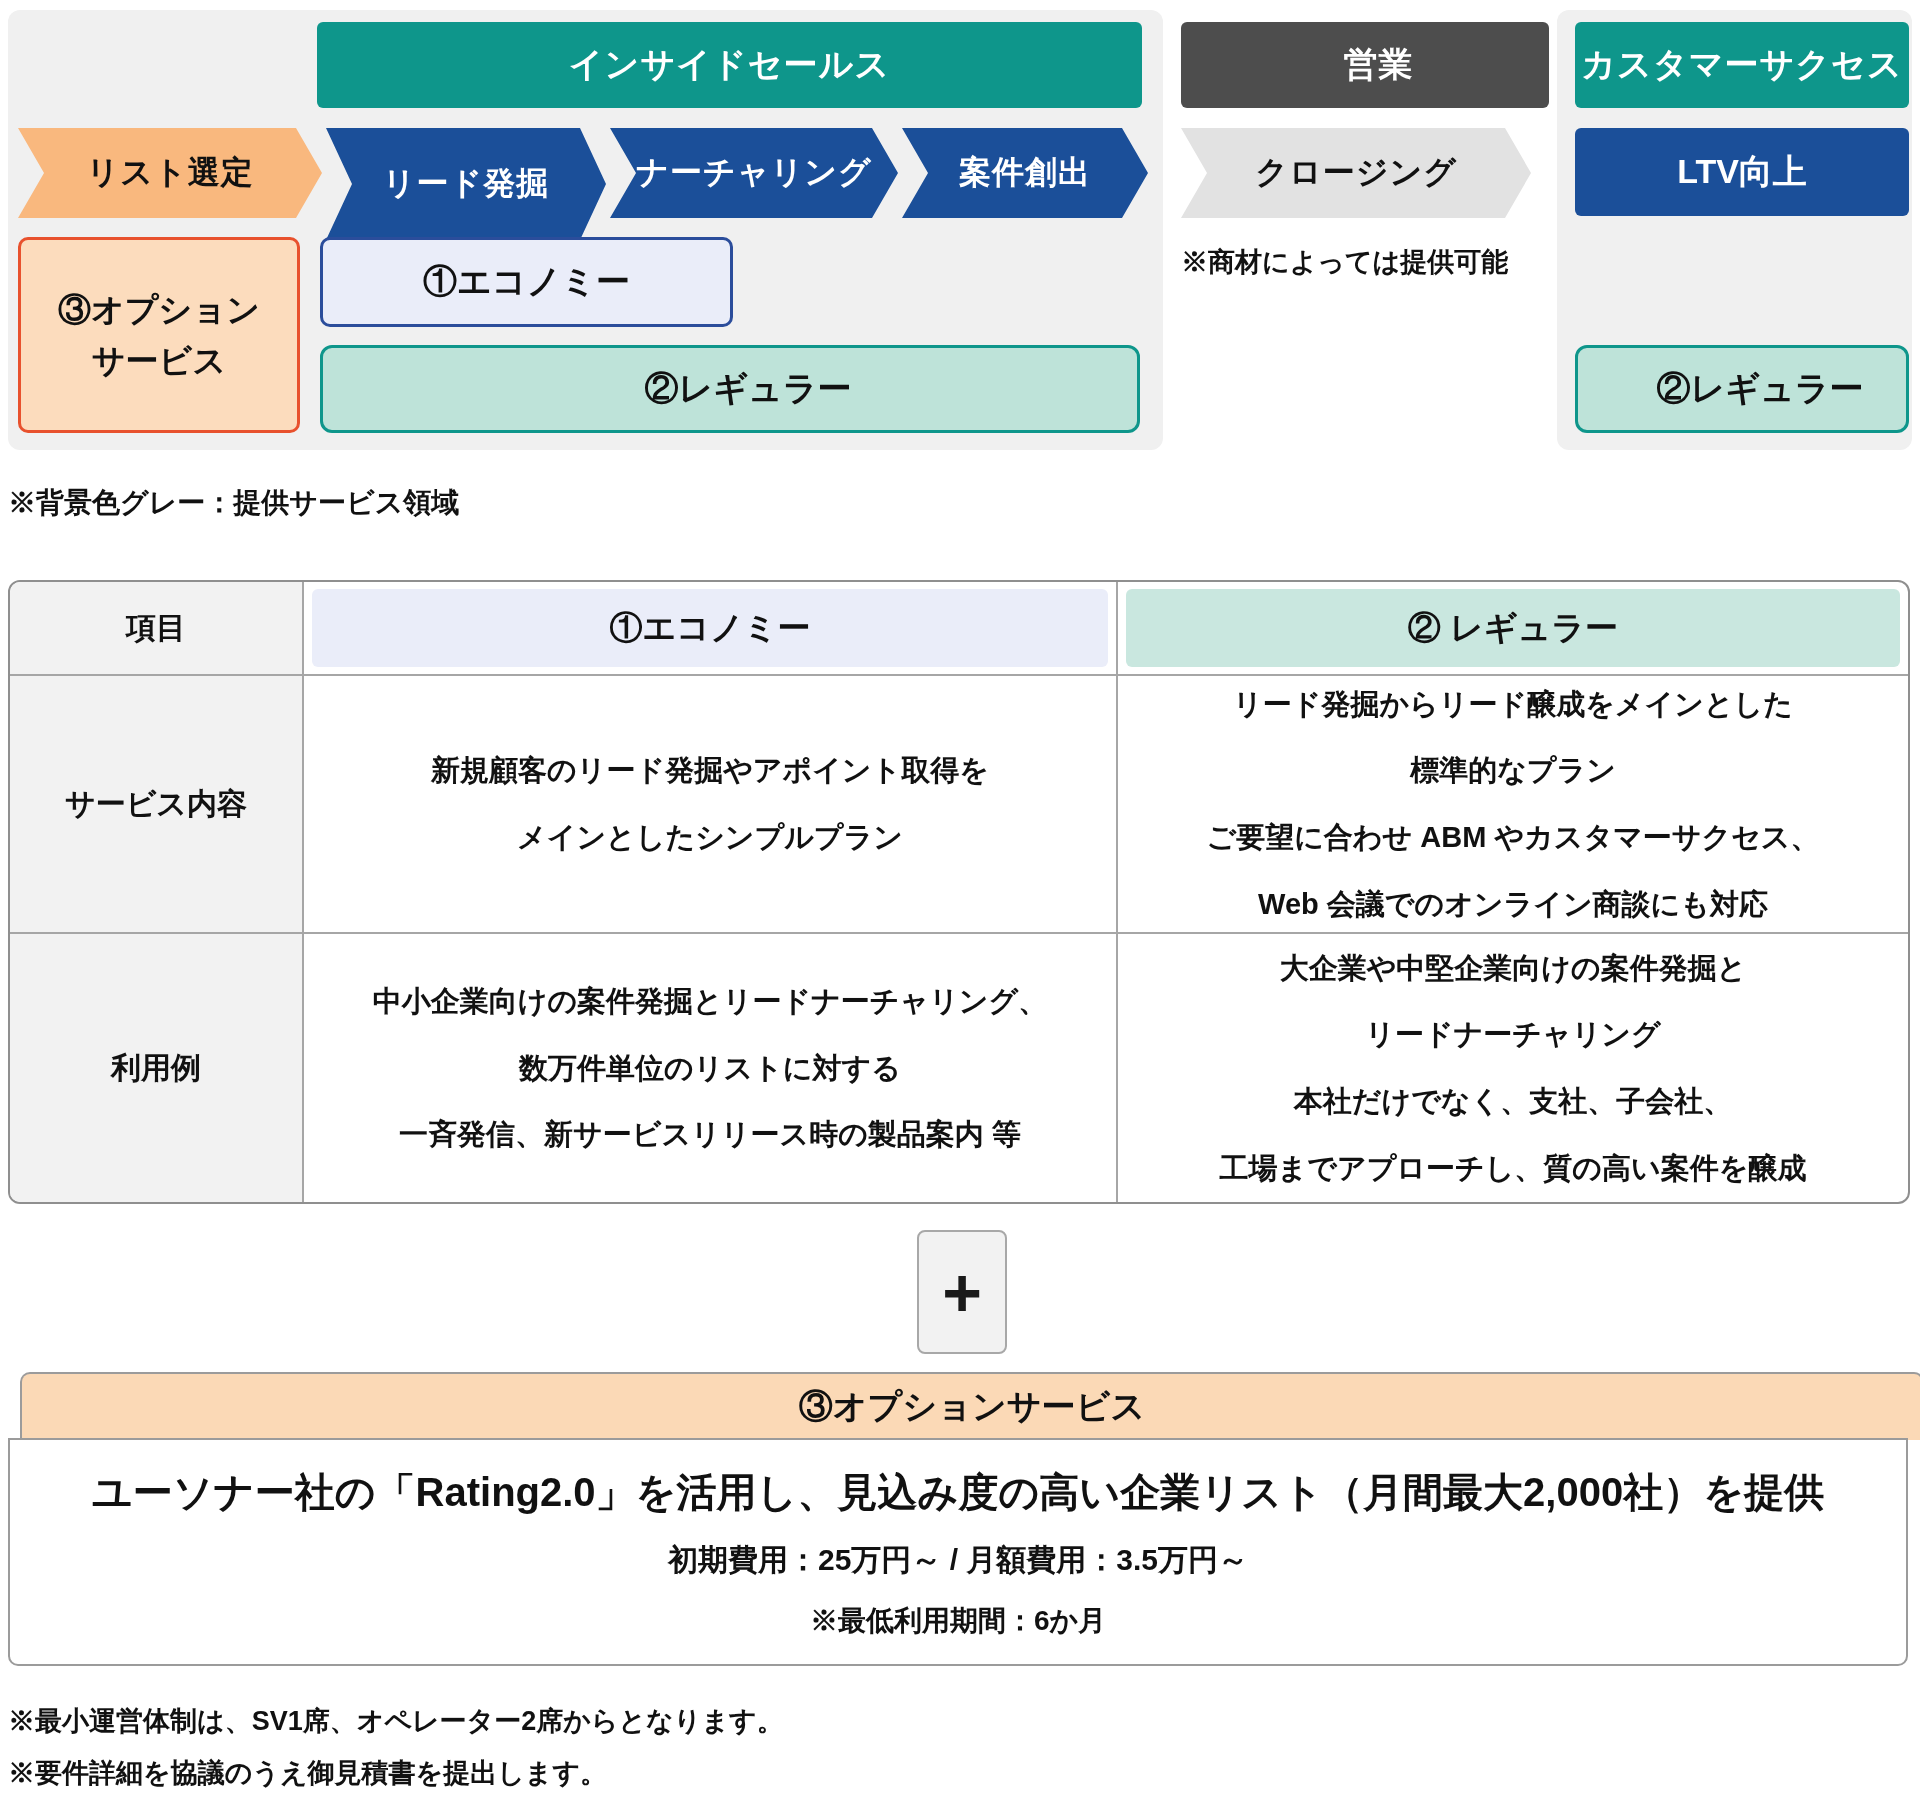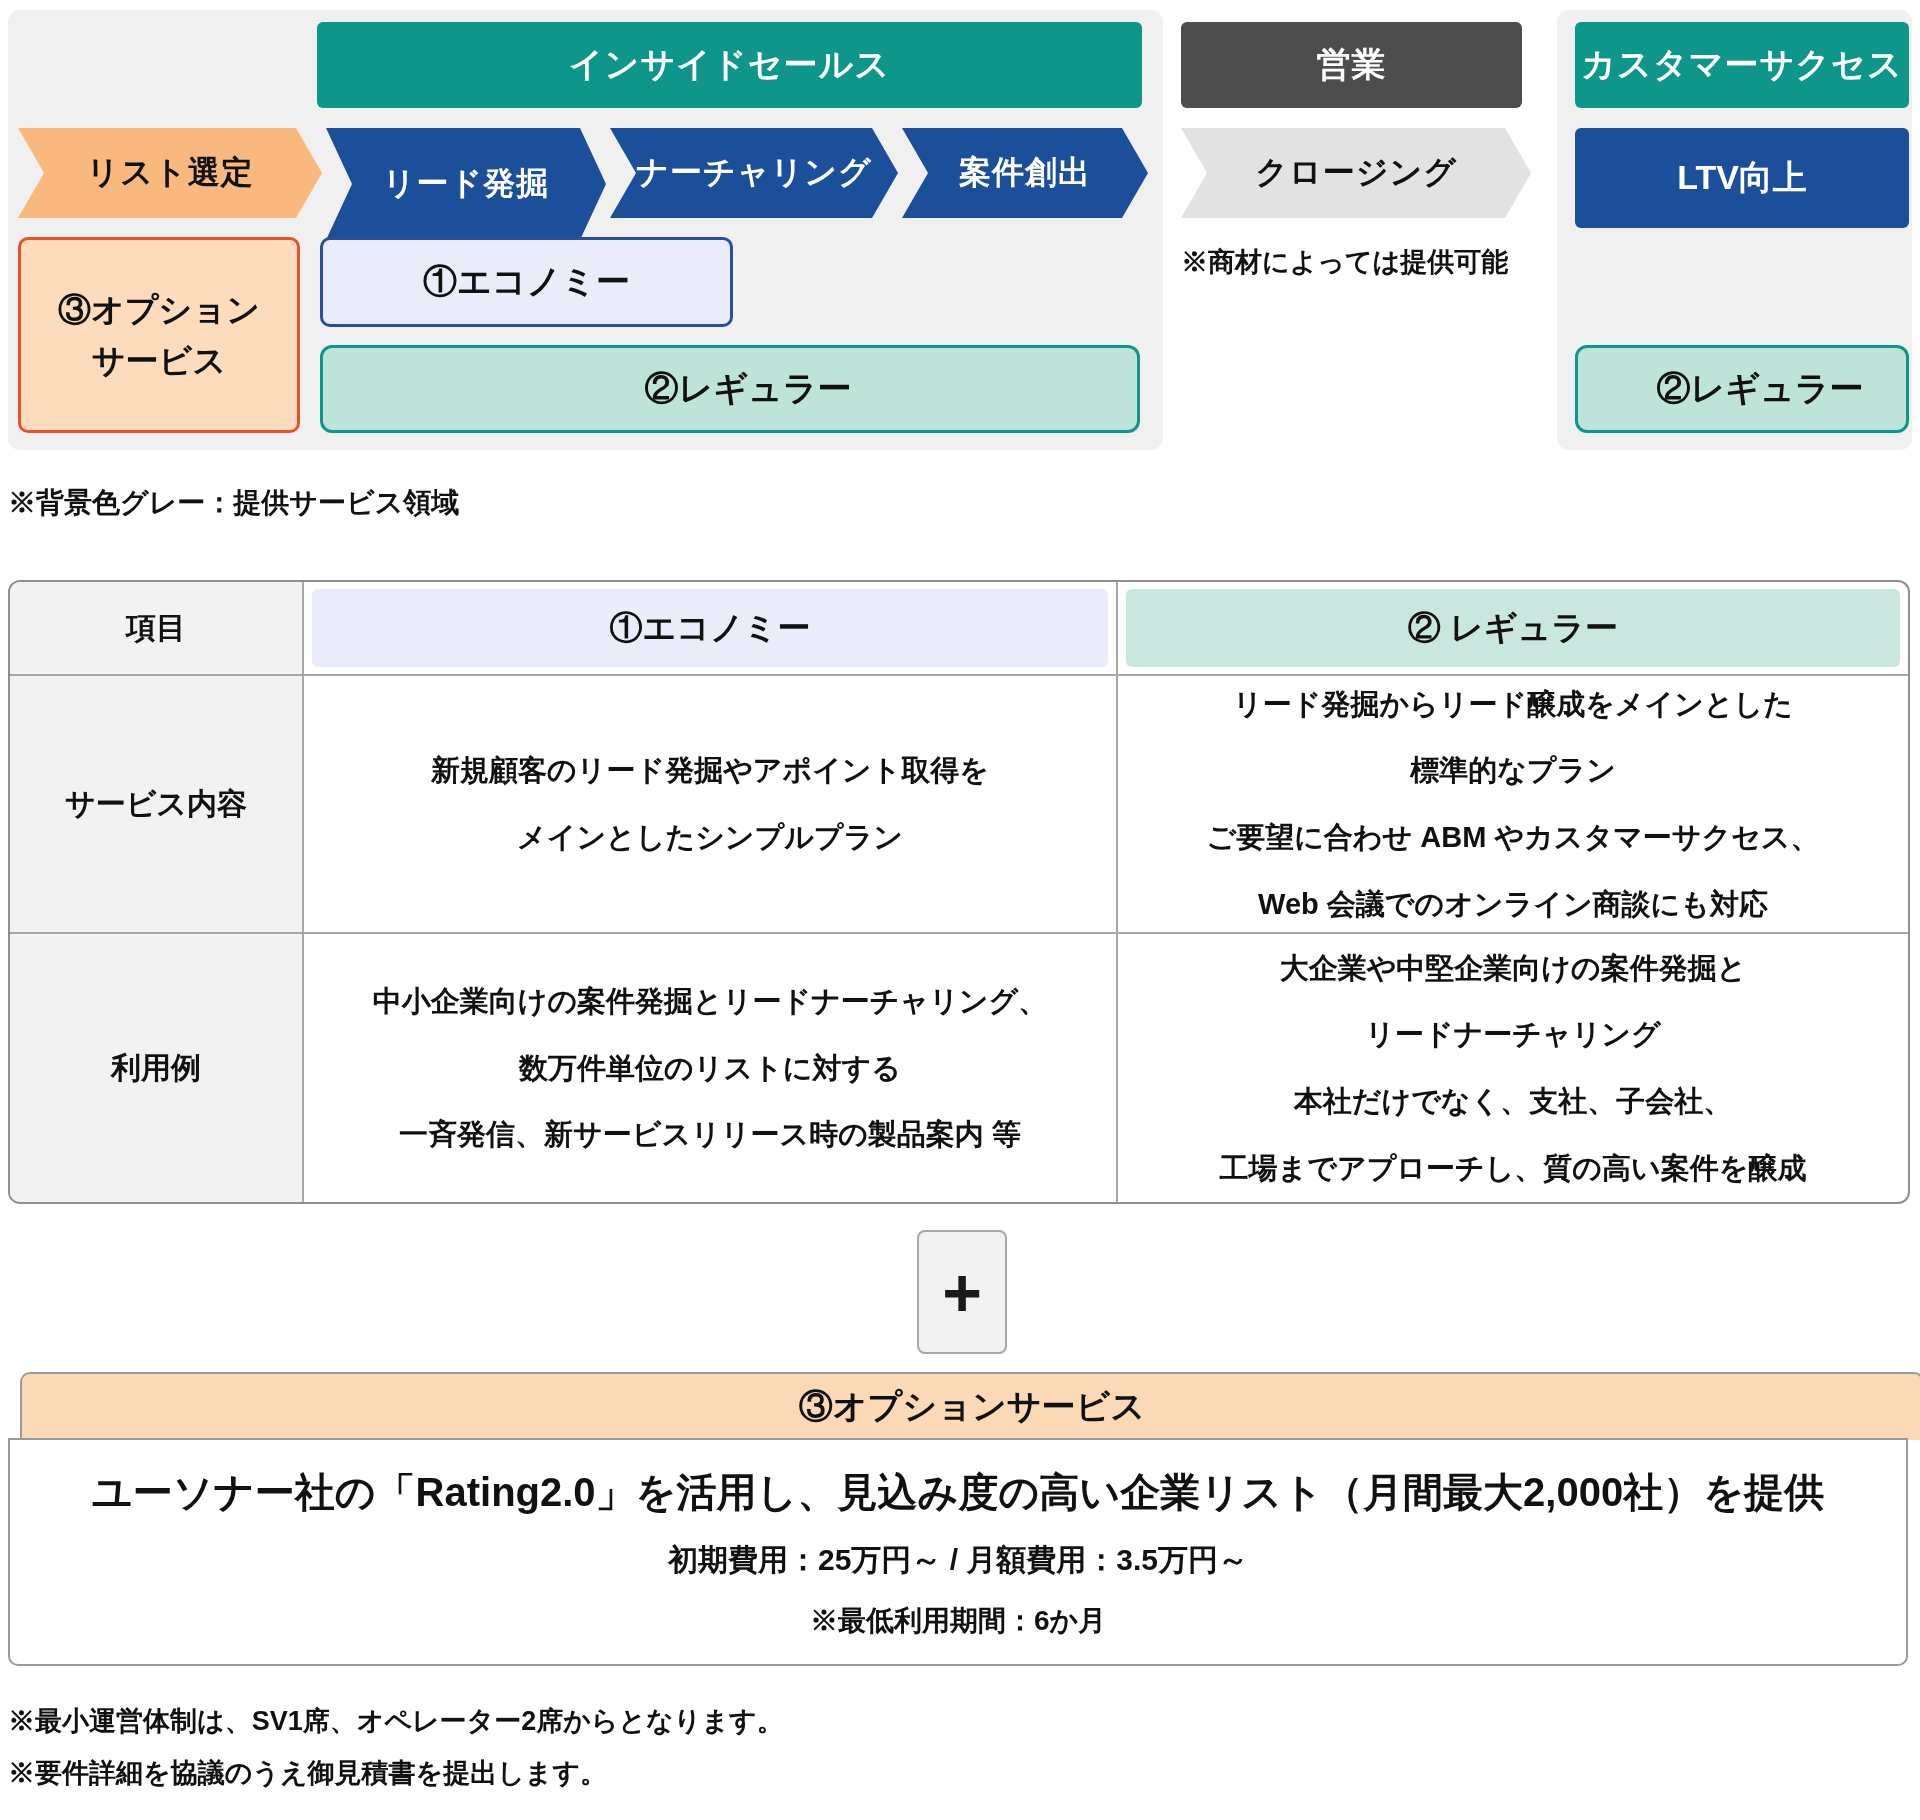"営業" div.abs { padding-left: none -> 27px }
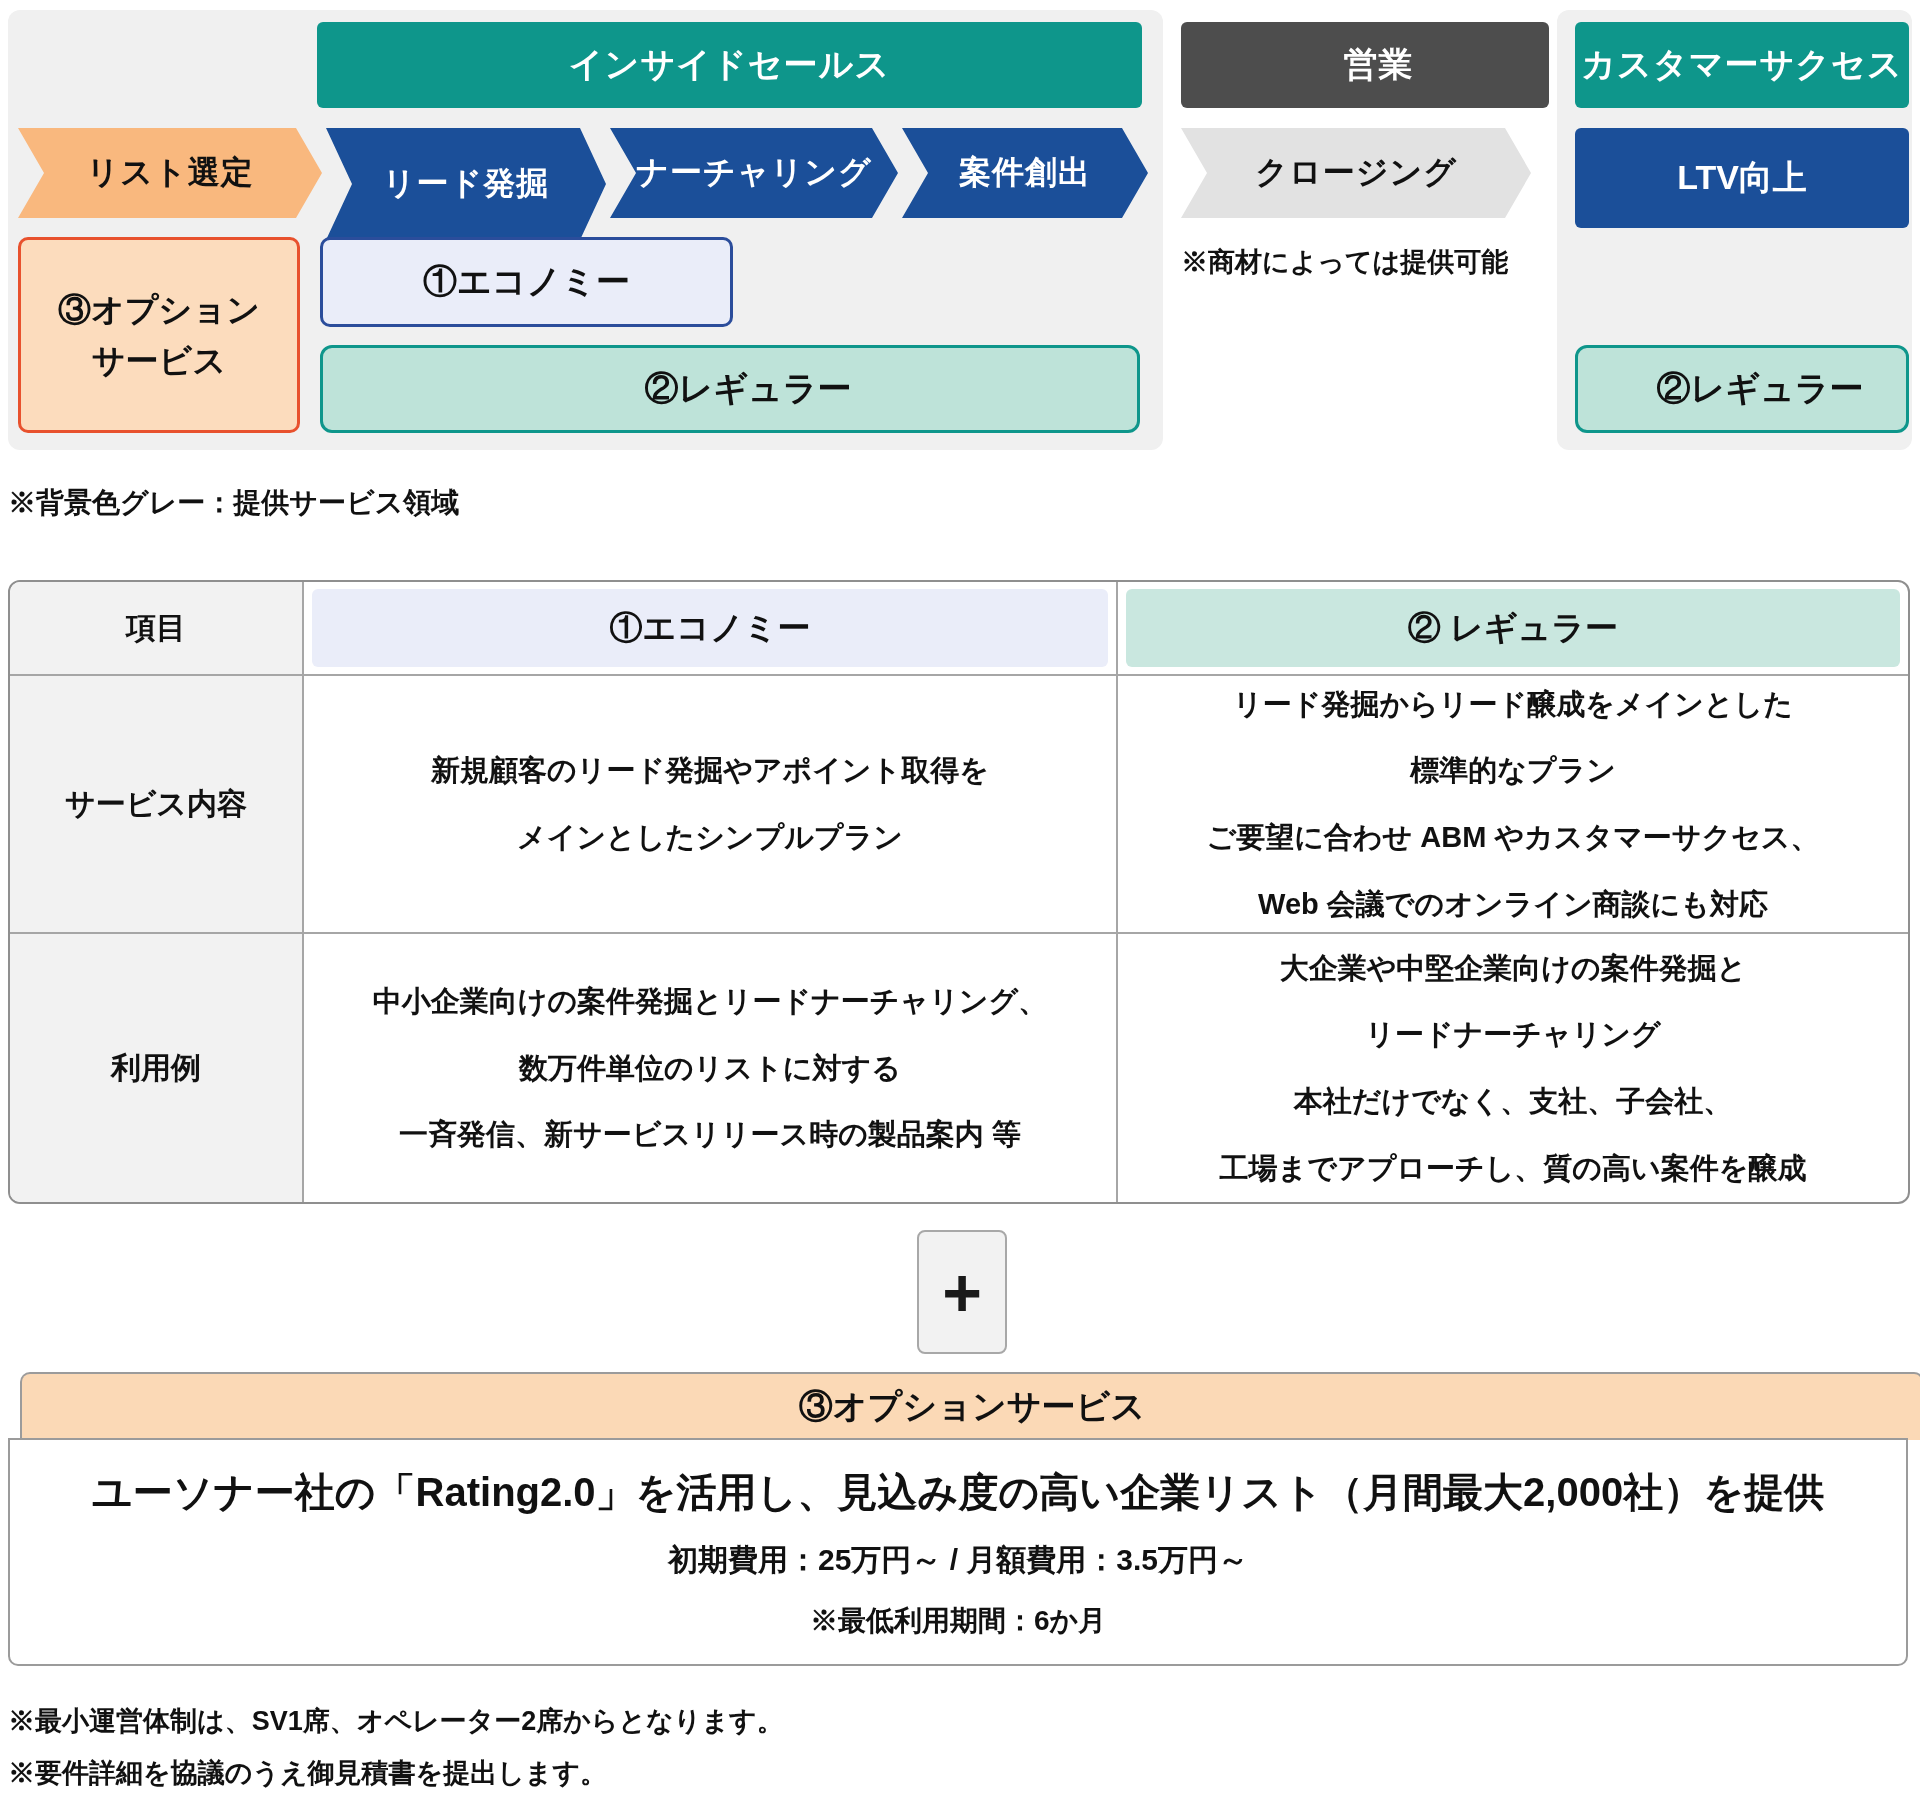"LTV向上" div.abs { height: 100px -> 88px }
